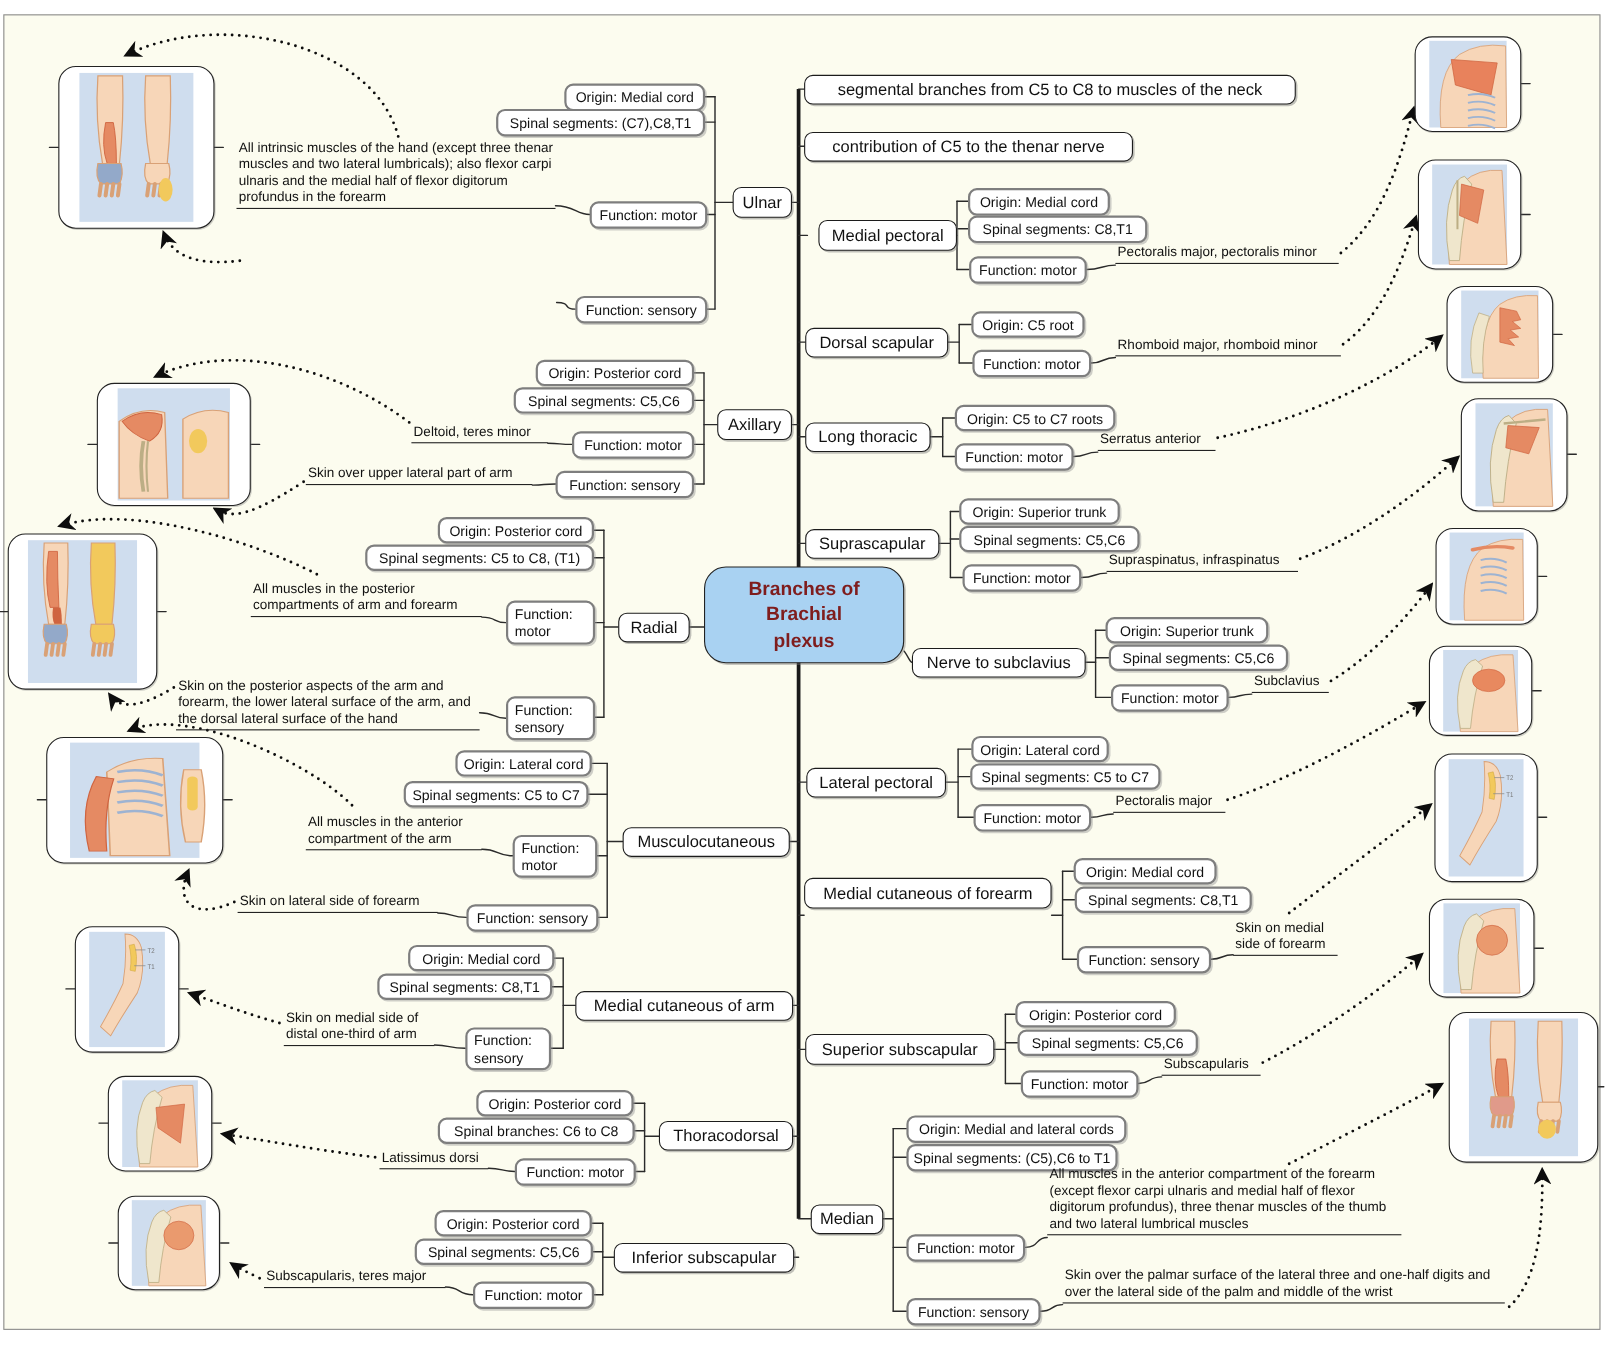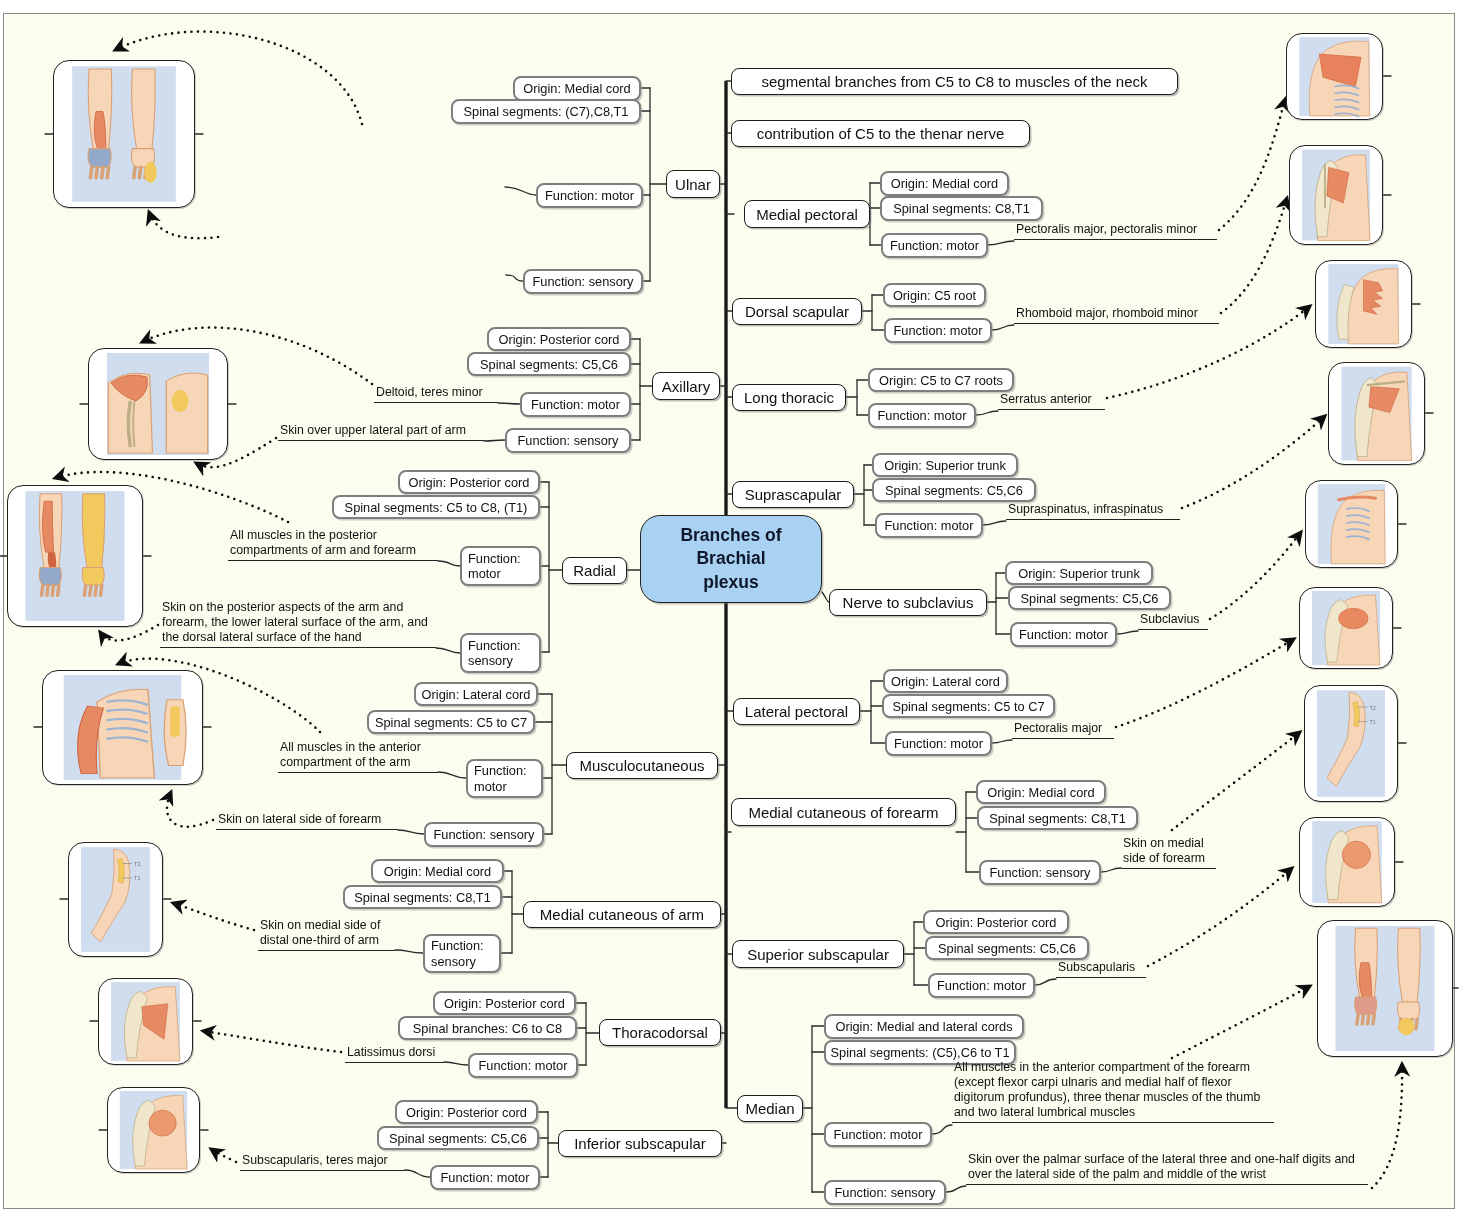"All intrinsic muscles of the" div.callout { html: none -> <div>All intrinsic muscles of the hand (except three thenar muscles and two lateral lumbricals); also flexor carpi ulnaris and the medial half of flexor digitorum profundus in the forearm</div> }
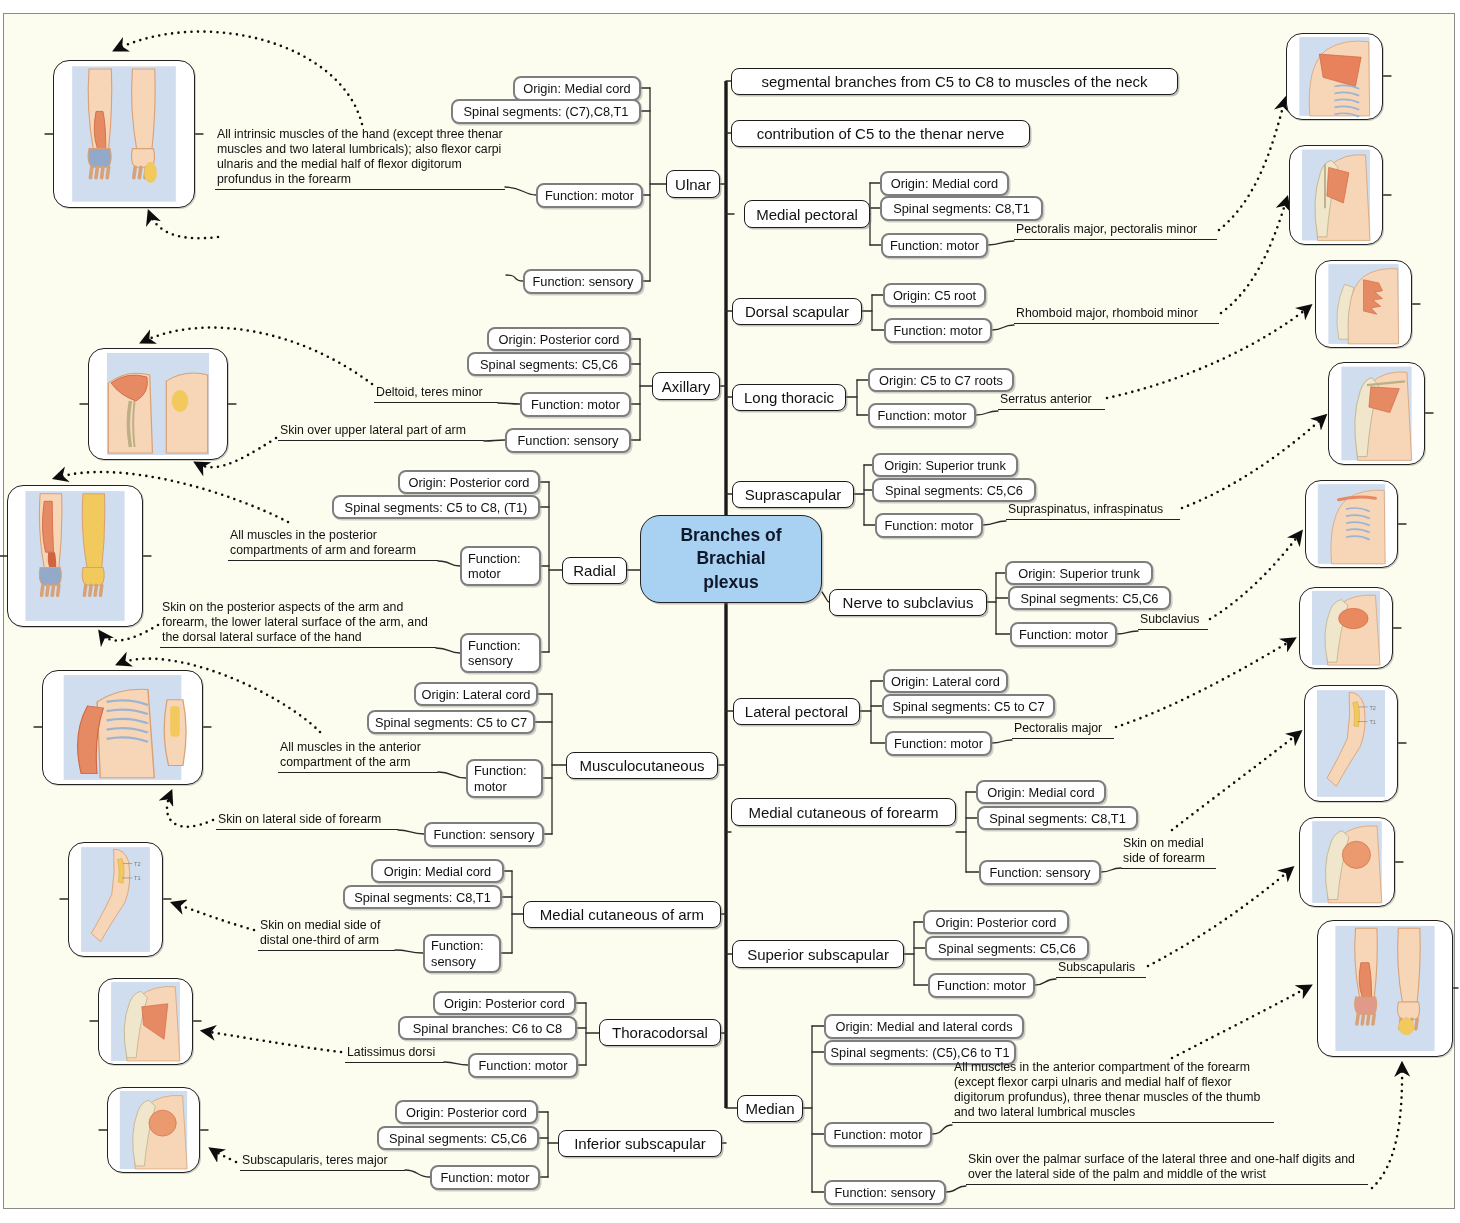"Branches of Brachial plexus" .rootnode { color: #0f172a -> #7f1d1d }
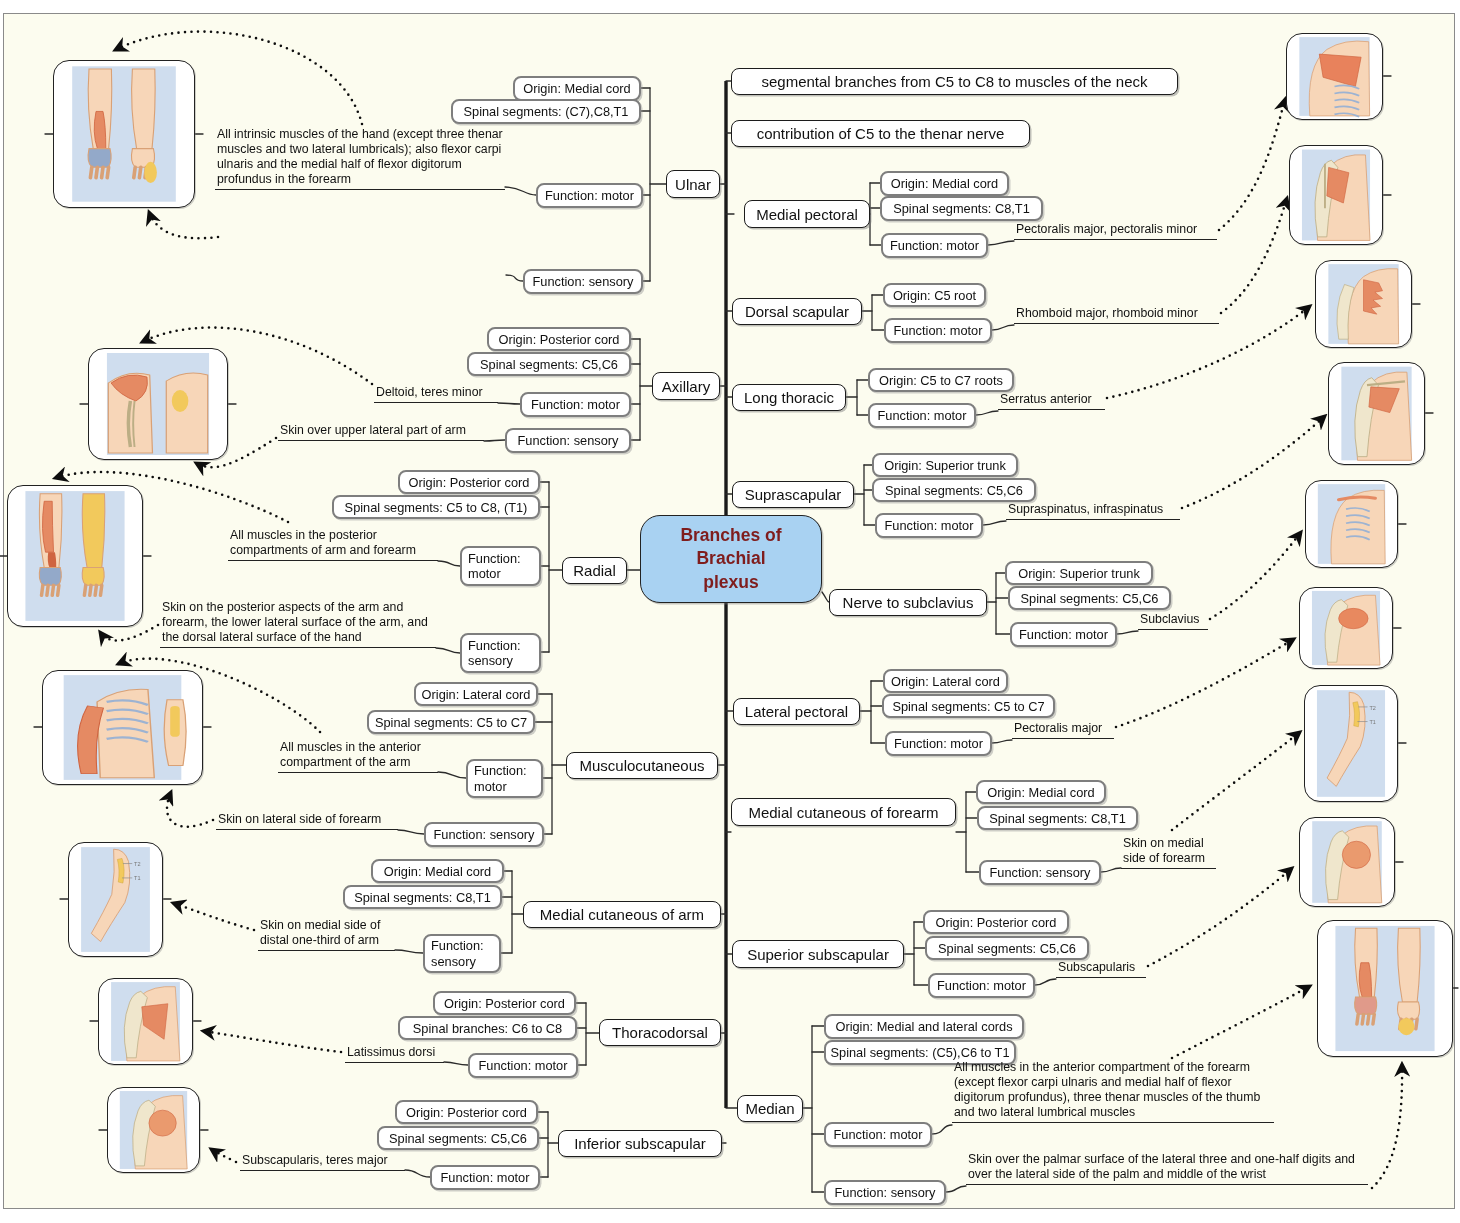"Skin on the posterior aspects" div.callout { top: 600px -> 616px }
